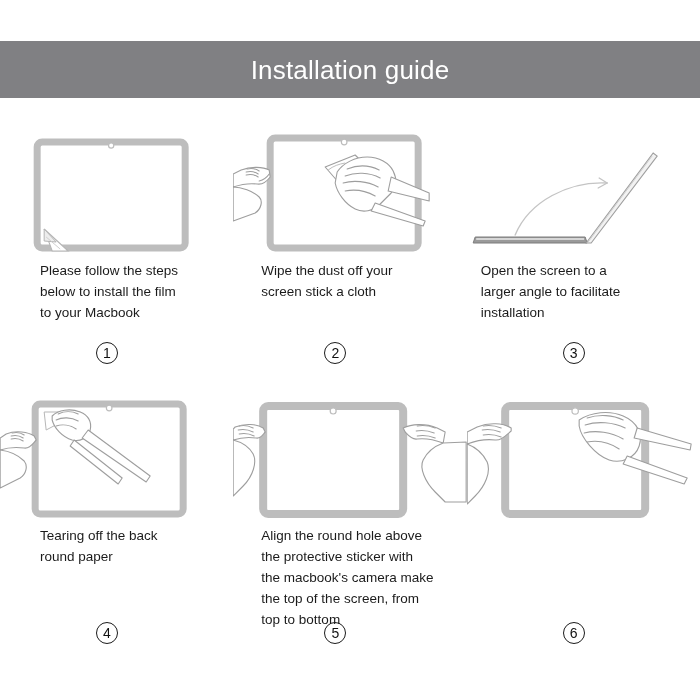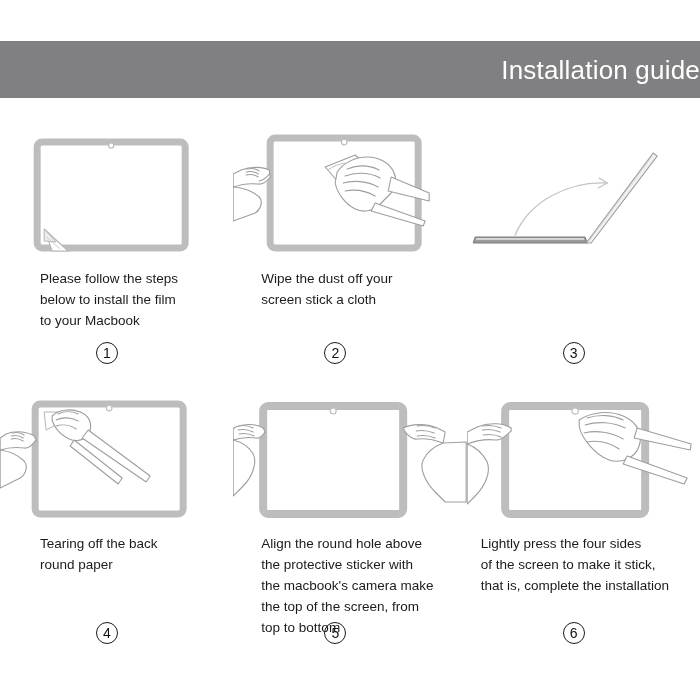"Installation guide" #header-bar { justify-content: flex-end -> center }
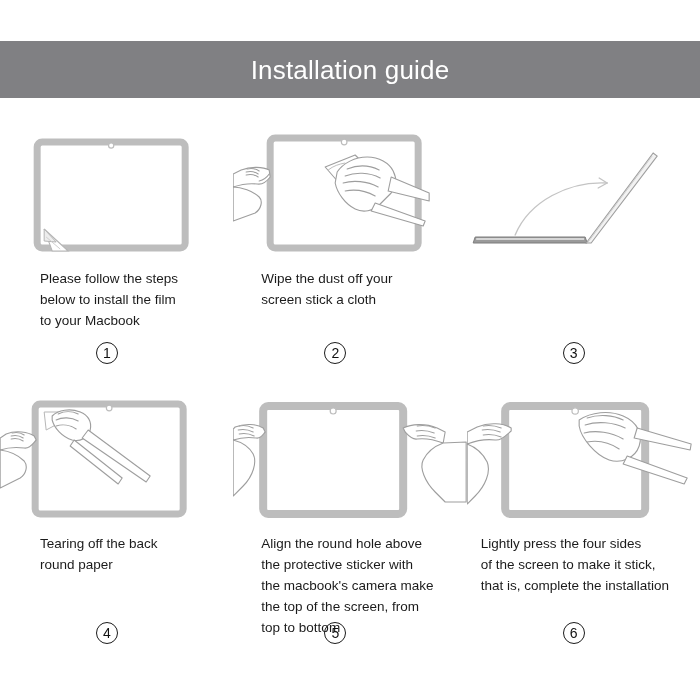"Please follow the steps" .step-caption { margin-top: 8px -> none }
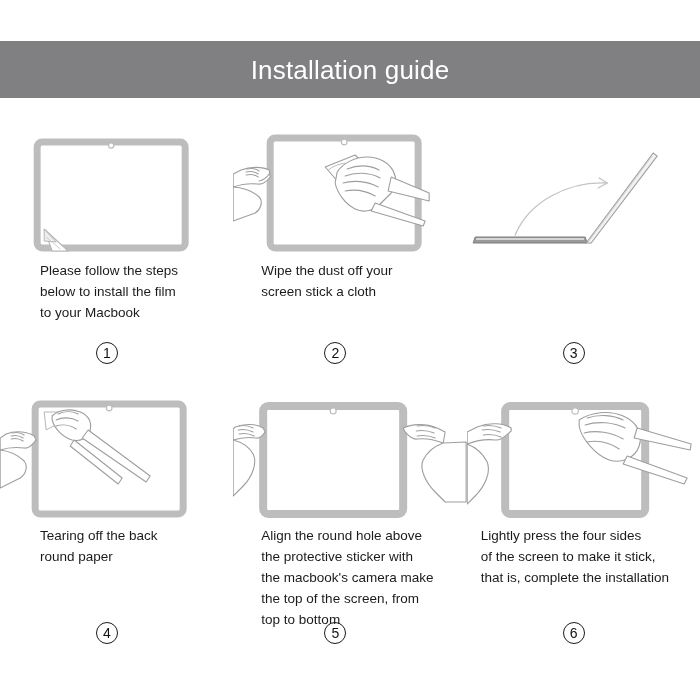"Open the screen to a" div.step-caption { html: none -> <div>Open the screen to a larger angle to facilitate installation</div> }
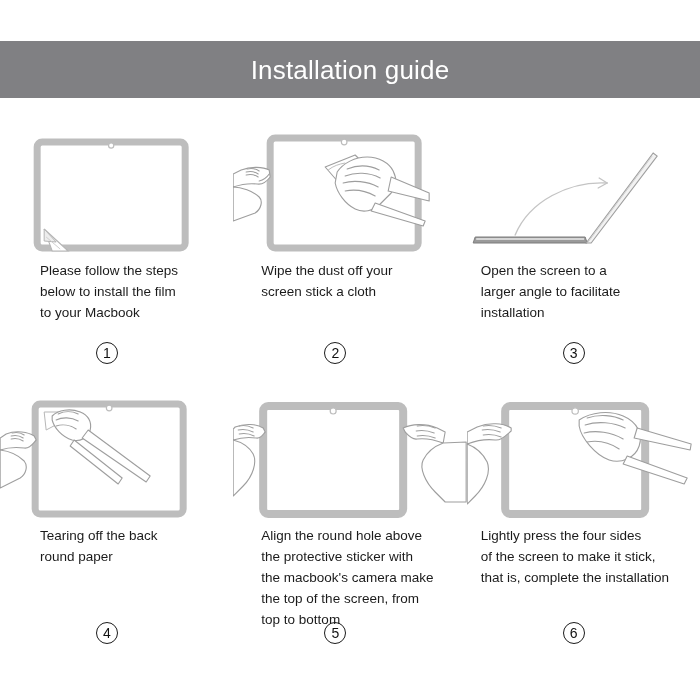"Lightly press the four sides" div.step-caption { html: <div>Lightly press the four sides of the screen to make it stick, that is, complete the installation</div> -> none }
